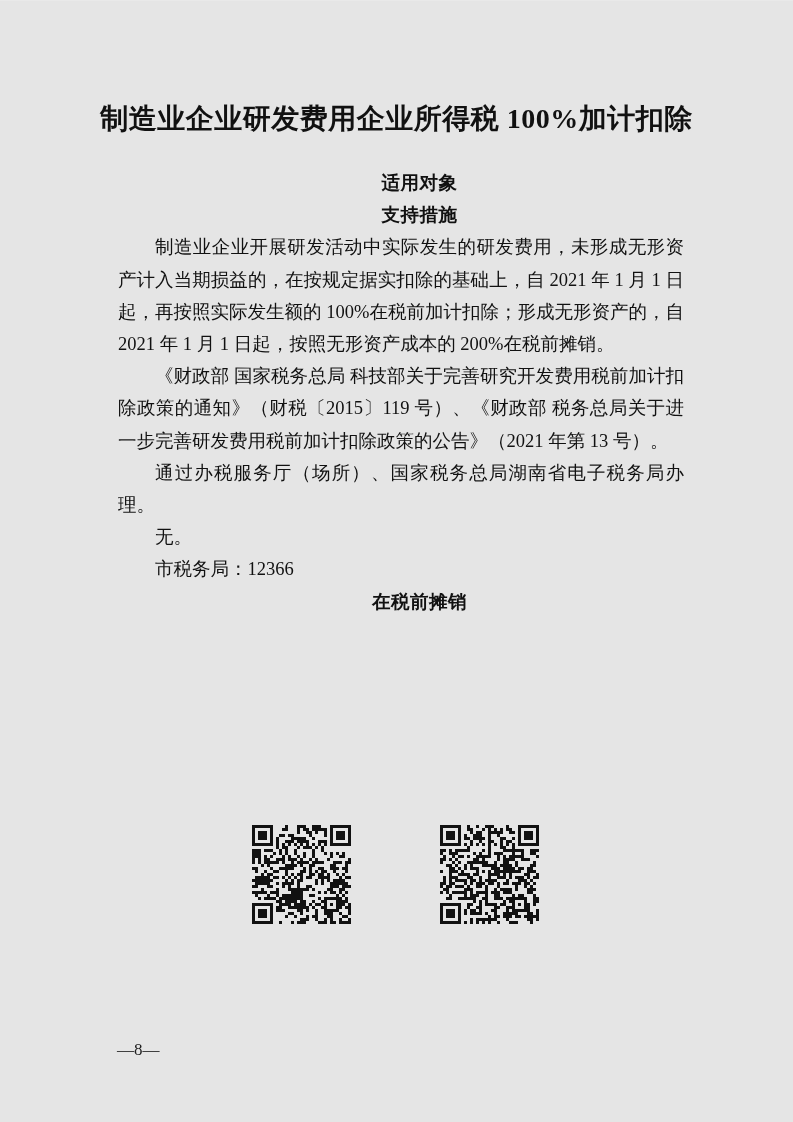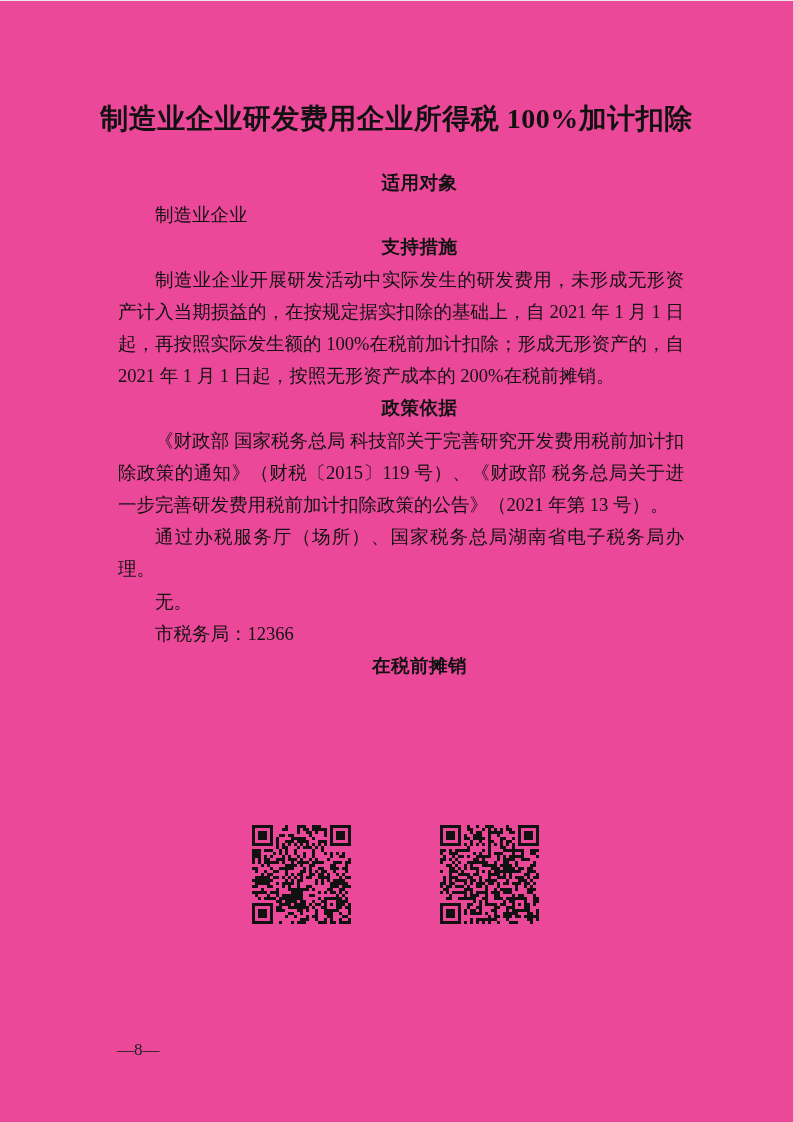"制造业企业研发费用企业所得税 100%加计扣除" .page { background: #ec4899 -> #e5e5e5 }
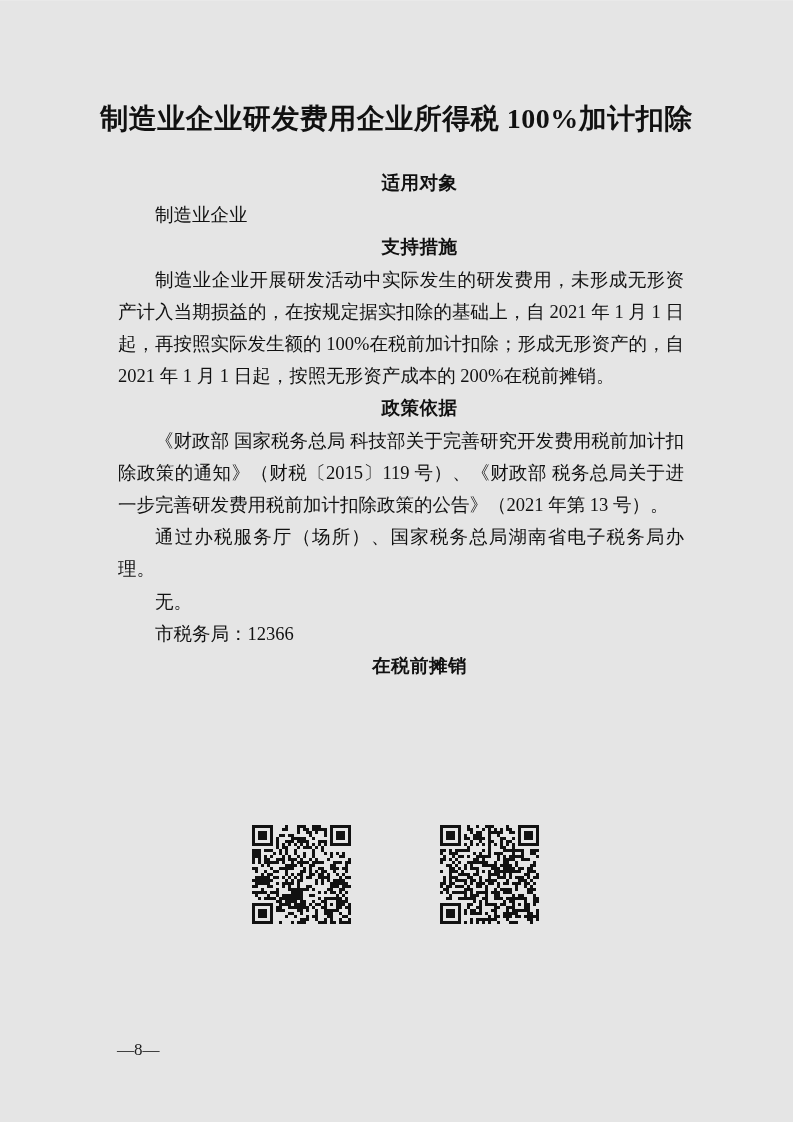"制造业企业" p { html: <p>制造业企业</p> -> none }
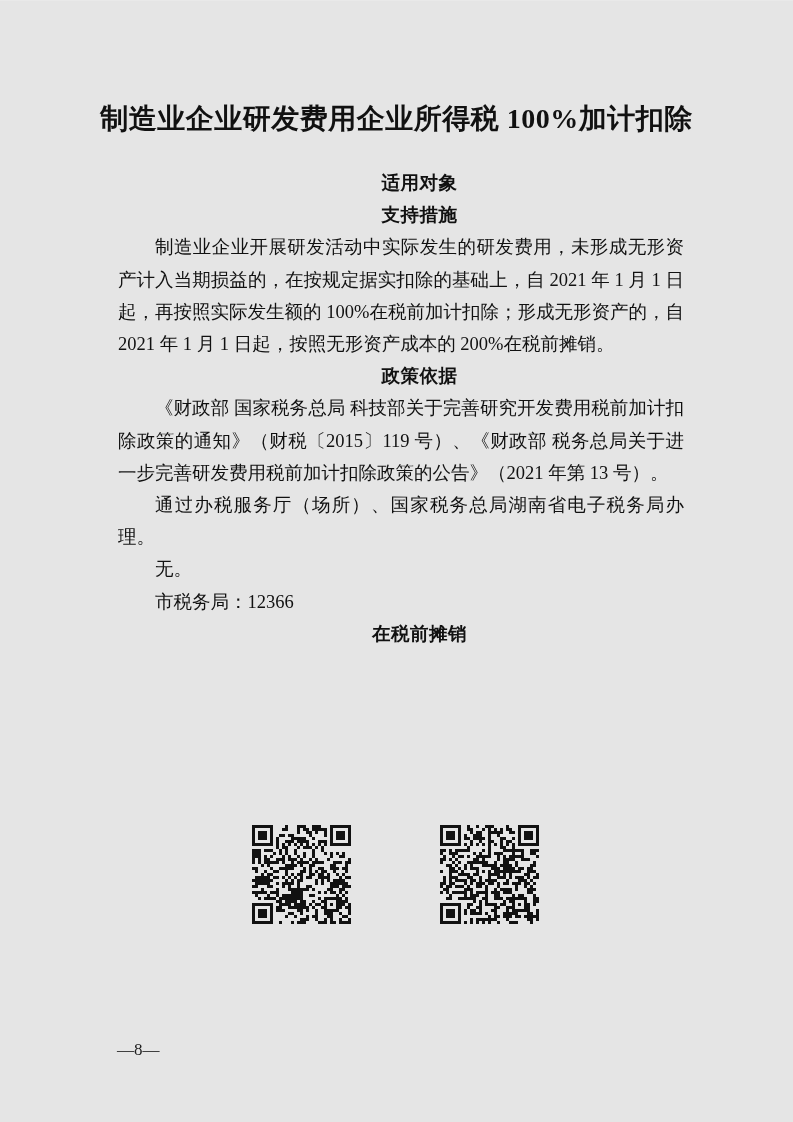"政策依据" p.heading { html: <p>政策依据</p> -> none }
